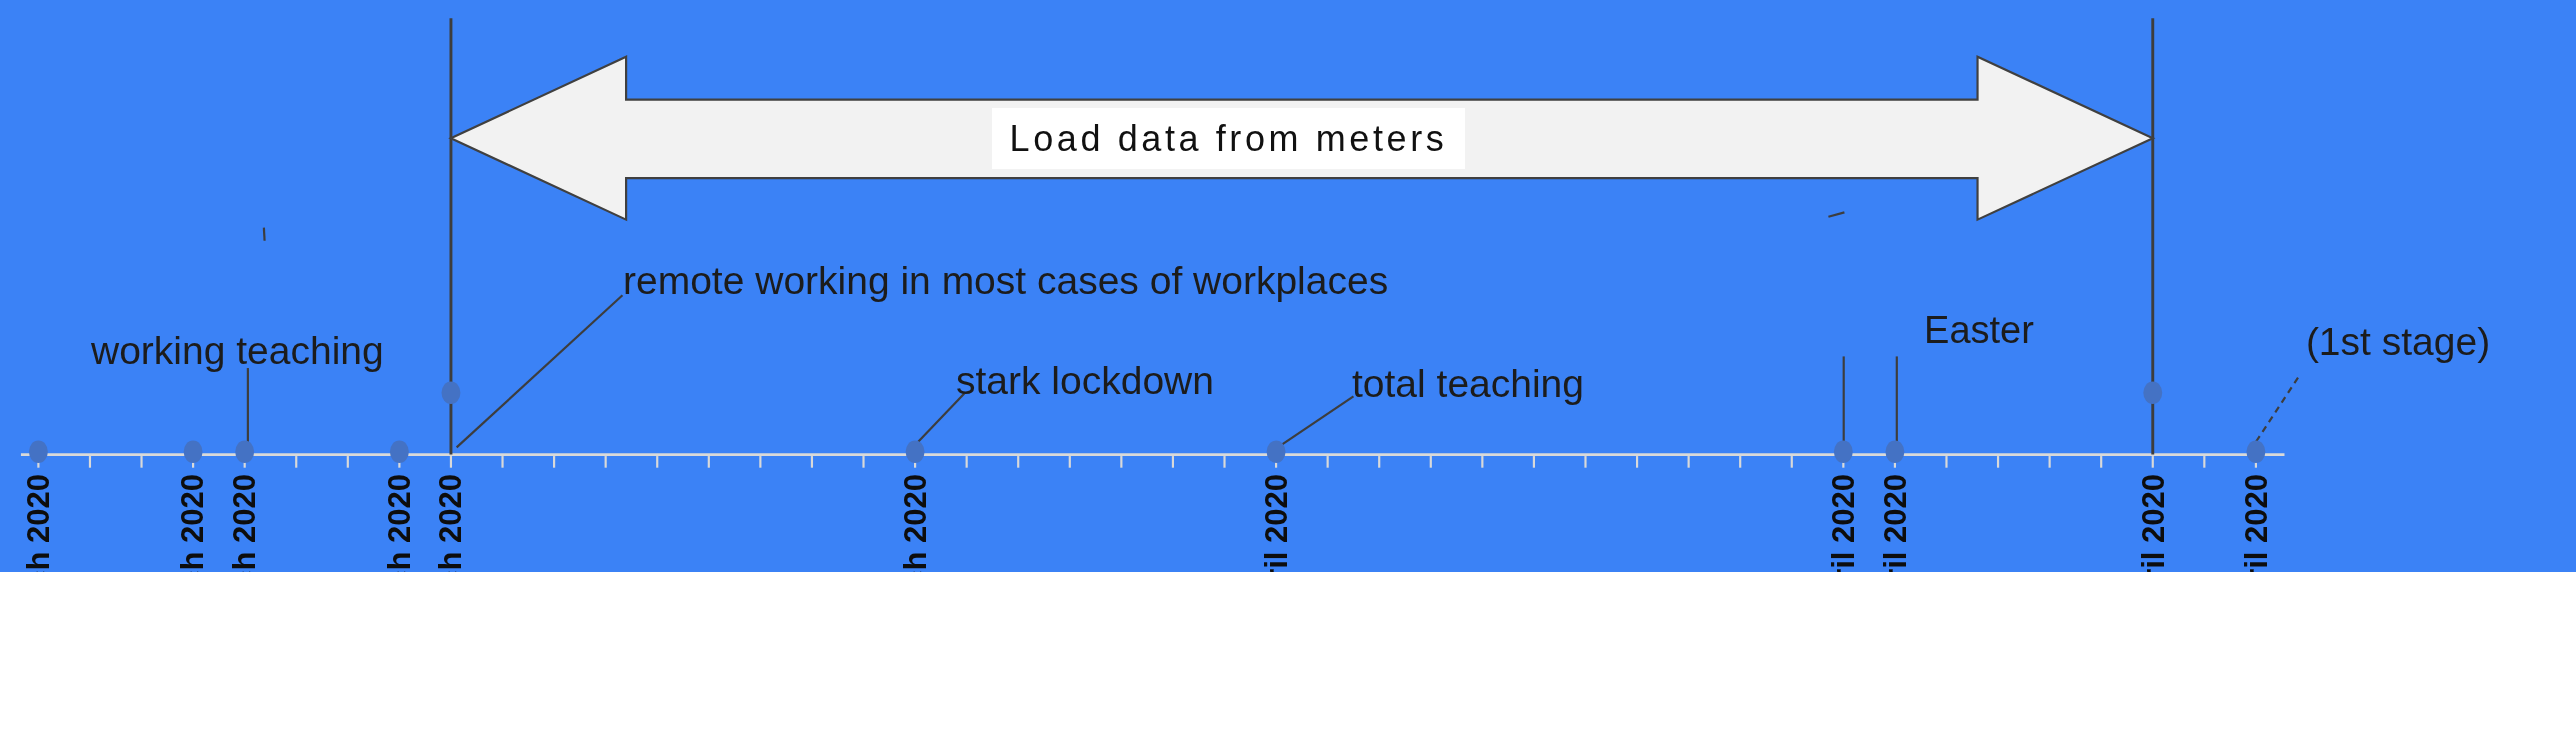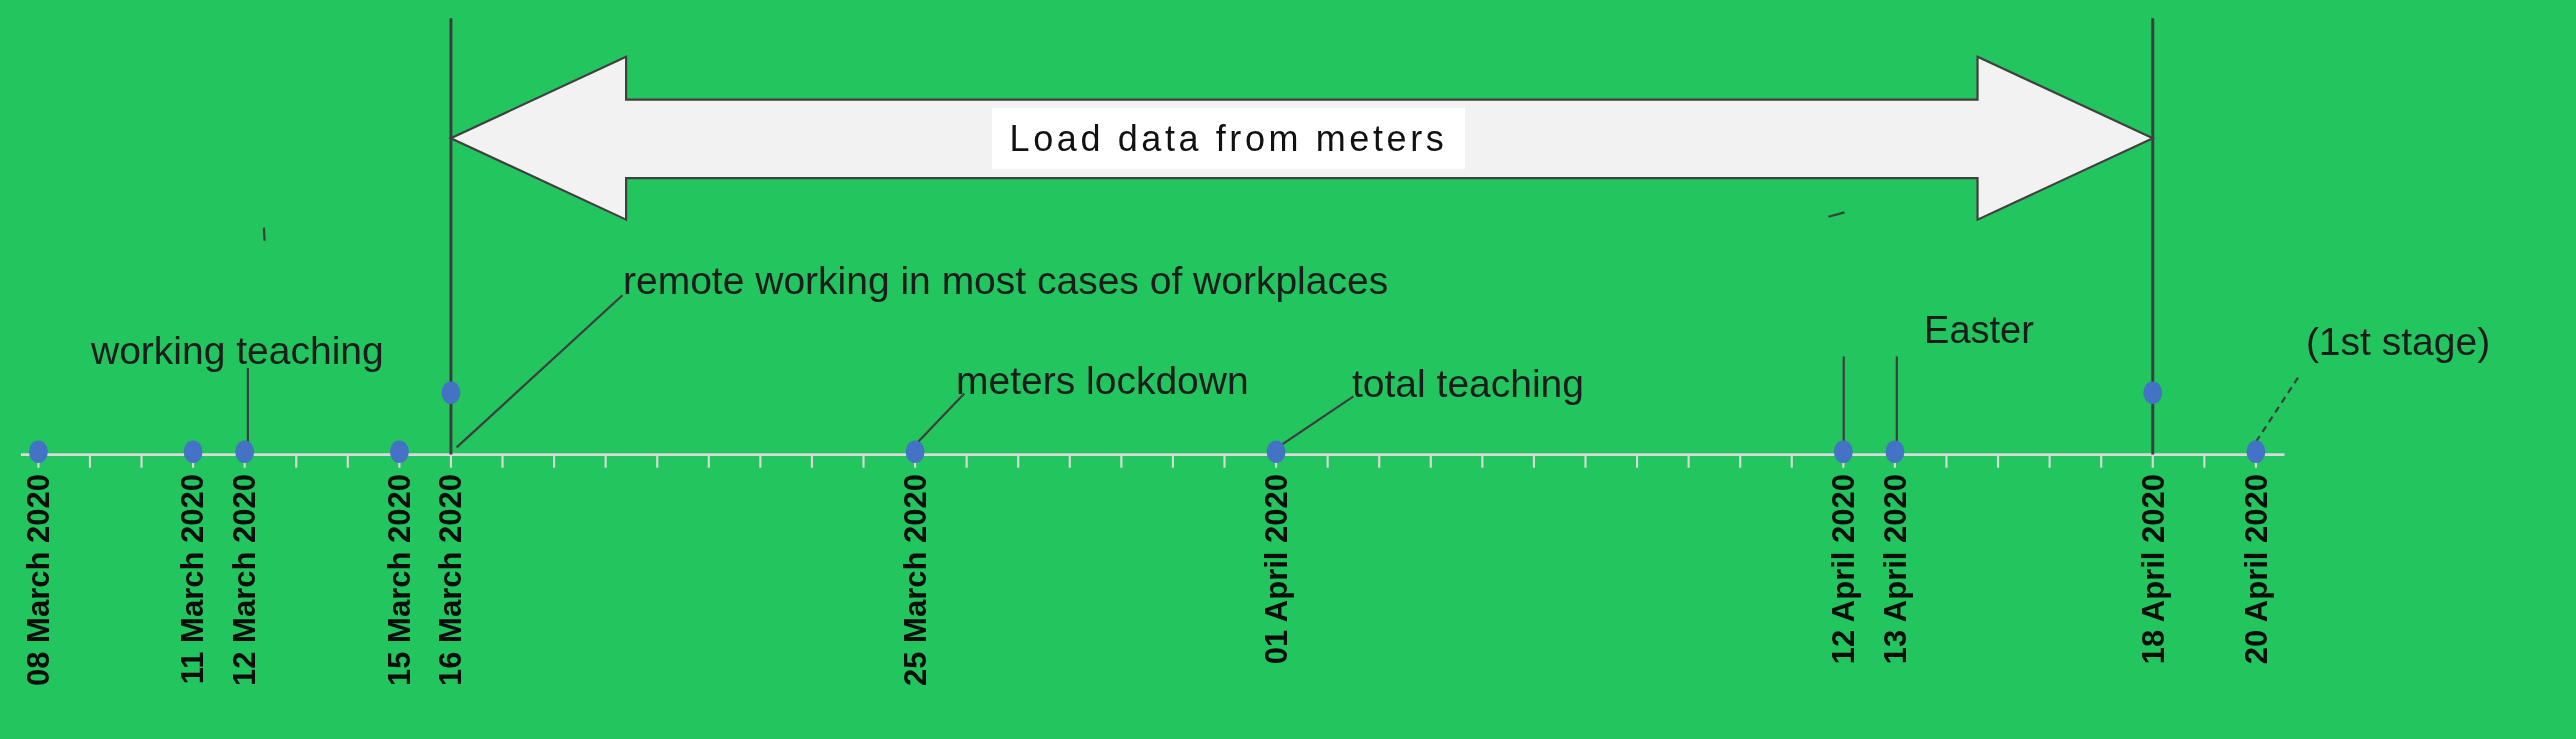"Load data from meters" .stage { background: #22c55e -> #3b82f6; height: 739px -> 572px }
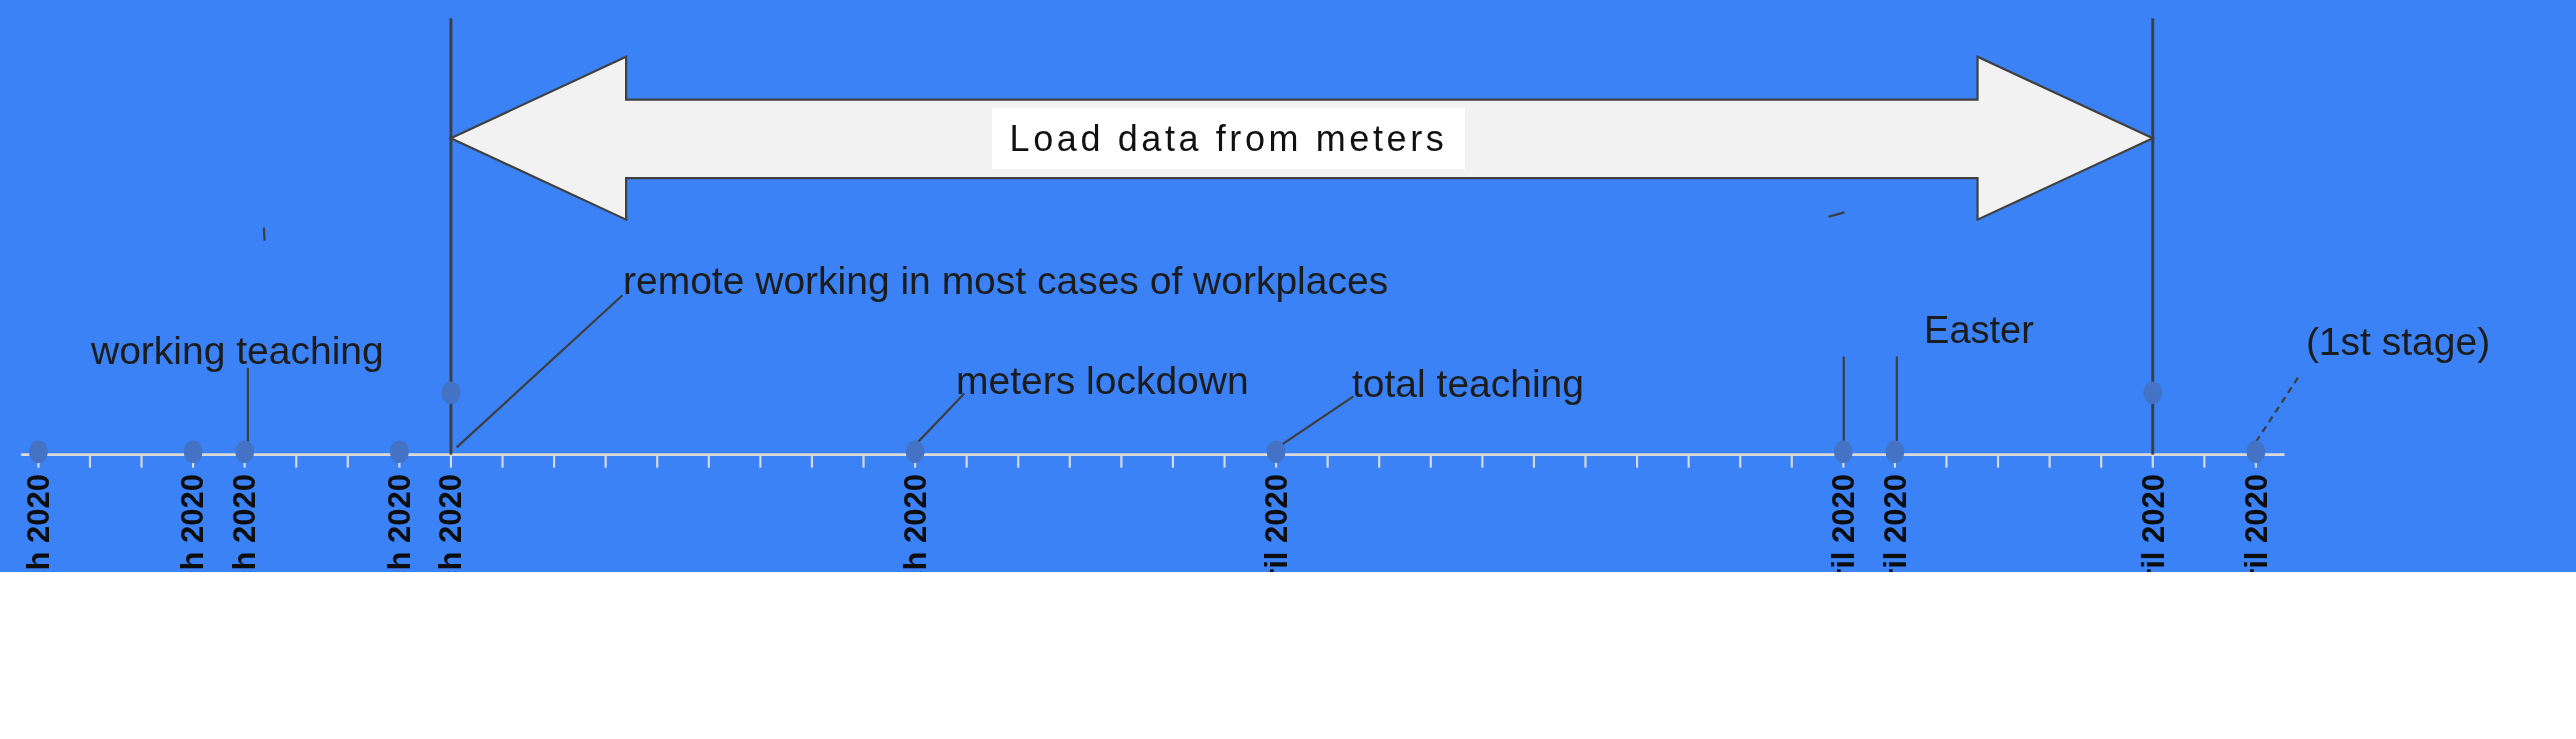"meters lockdown" div.ann { text: meters -> stark }
